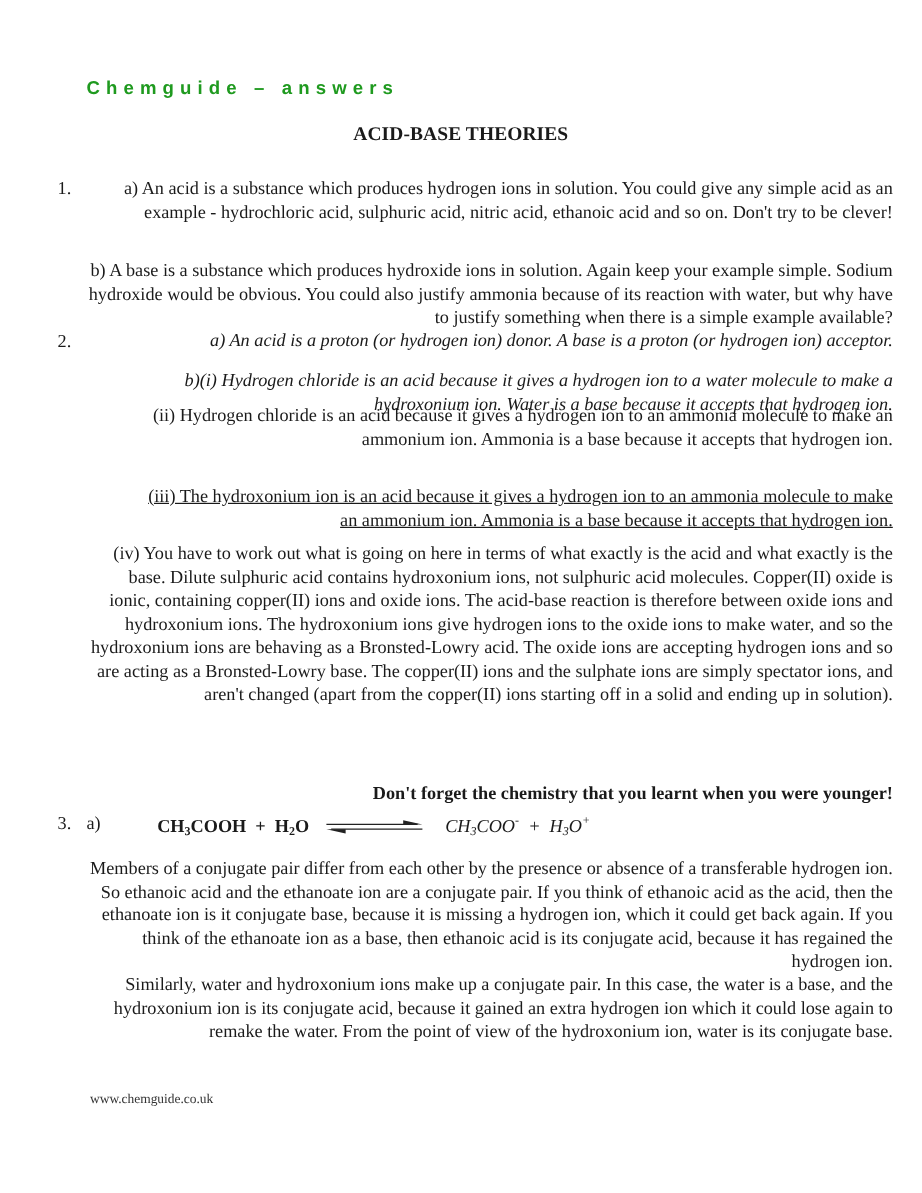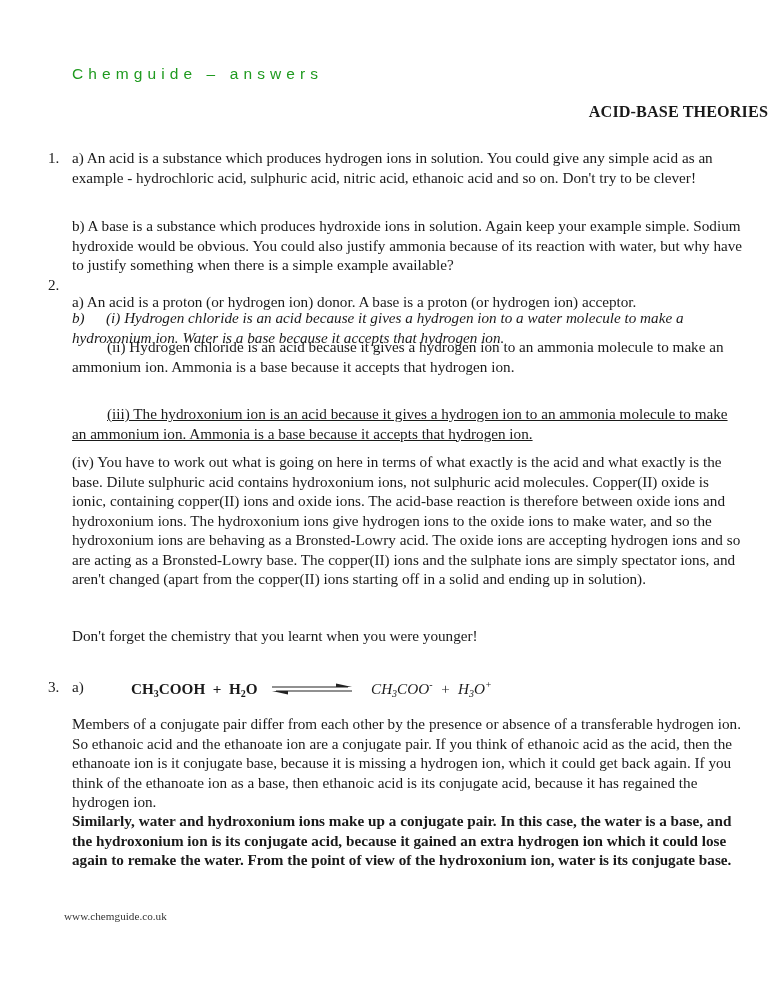"Chemguide – answers" .brand { font-weight: normal -> bold }
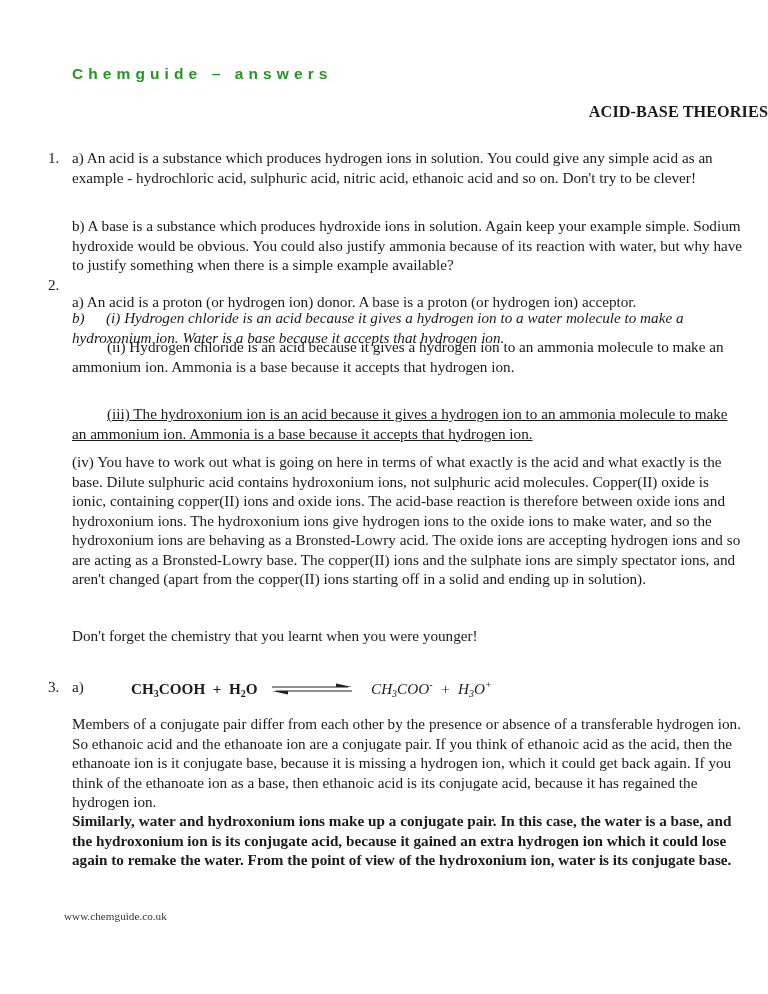"ACID-BASE THEORIES" .title { text-align: right -> center }
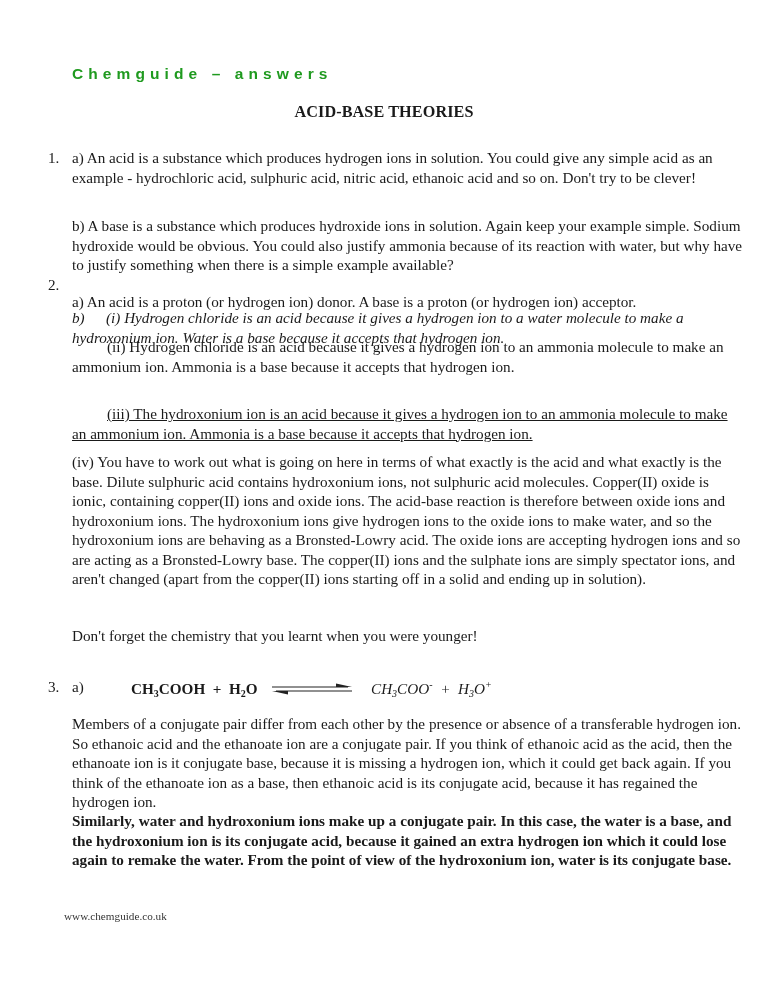"a) An acid is a" .para { text-align: none -> right }
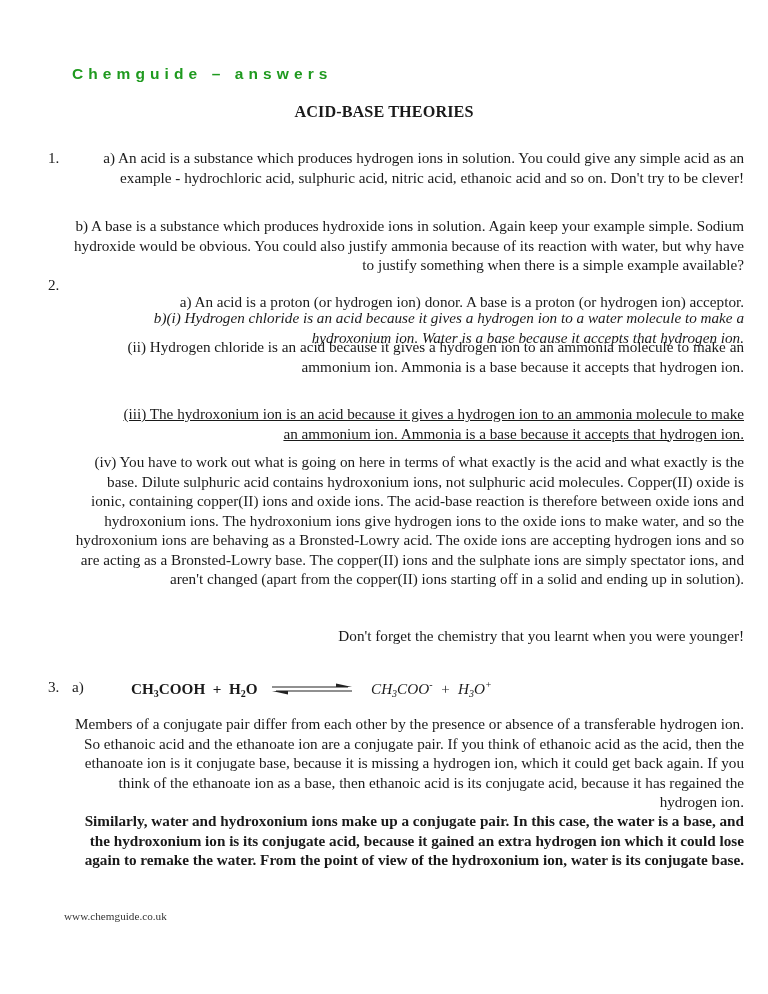"a) An acid is a proton" p.para { font-style: none -> italic; top: 292px -> 274px }
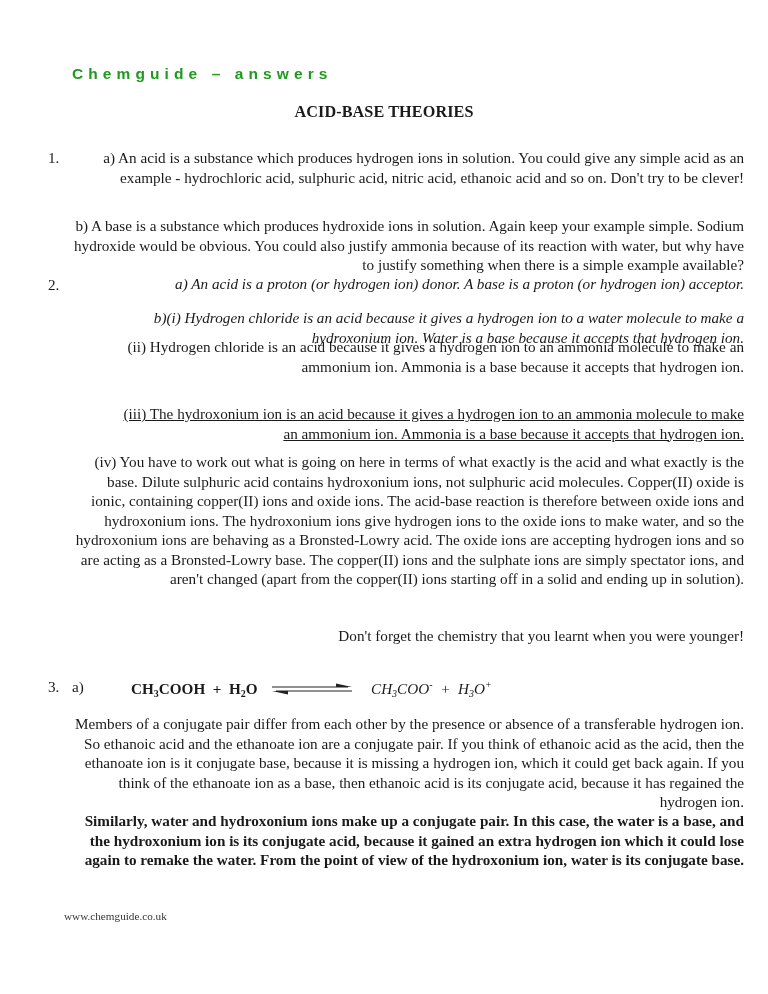"Don't forget the chemistry that" p.para { font-weight: none -> bold; top: 626px -> 652px }
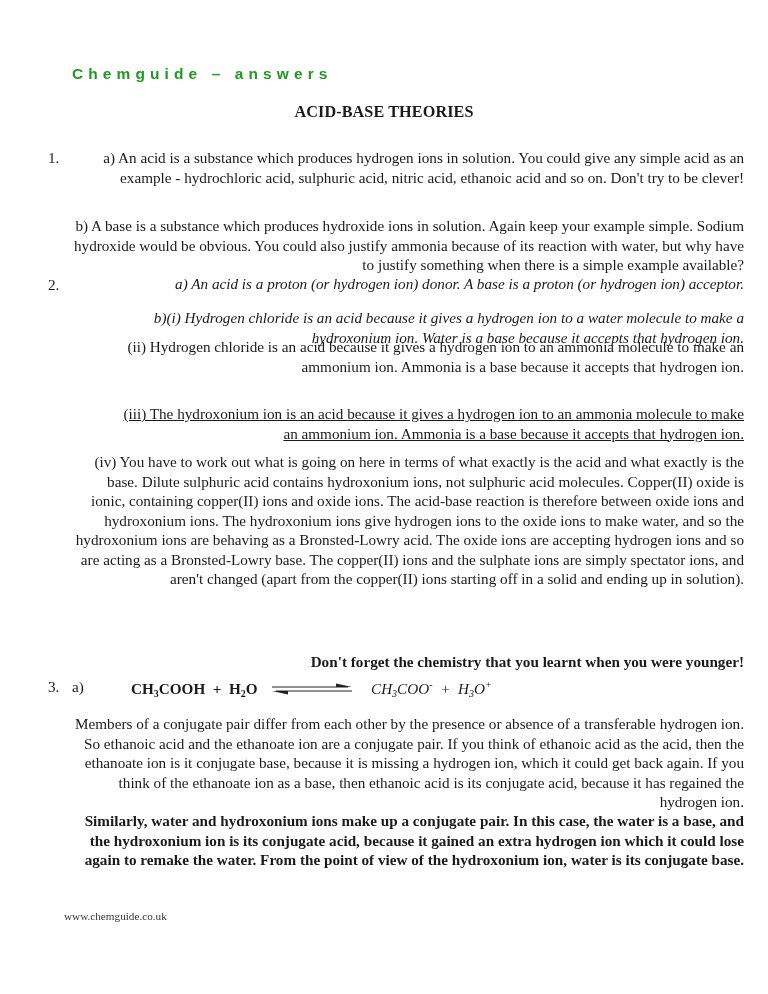"Similarly, water and hydroxonium ions" p.para { font-weight: bold -> none }
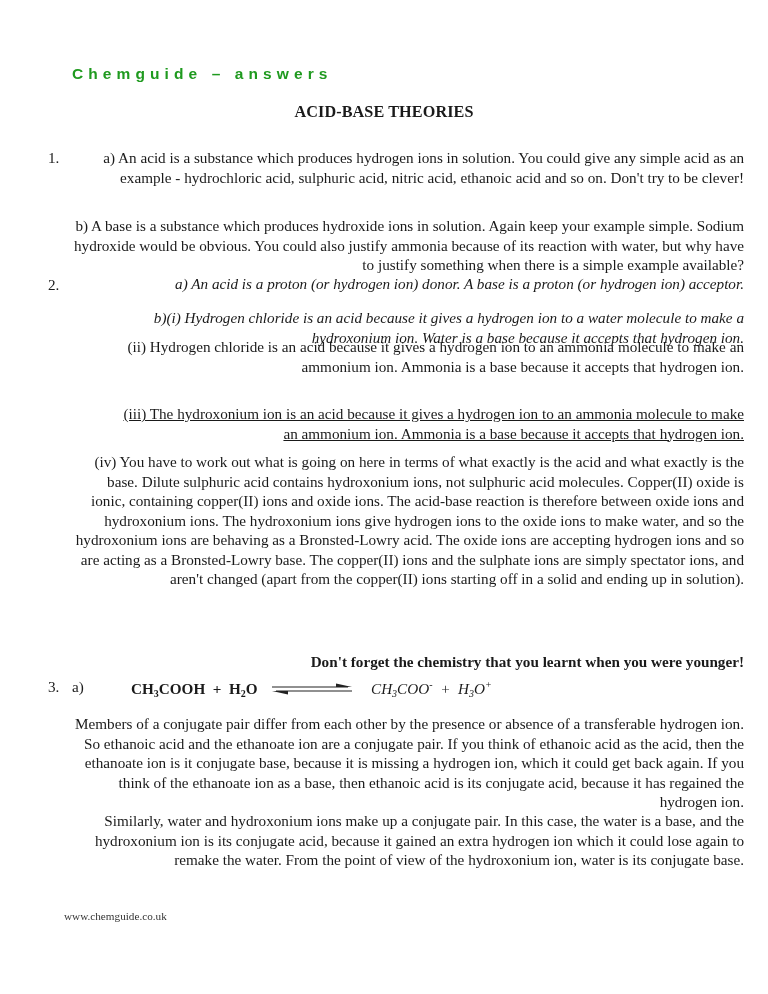"www.chemguide.co.uk" .footer { left: 64px -> 75px }
